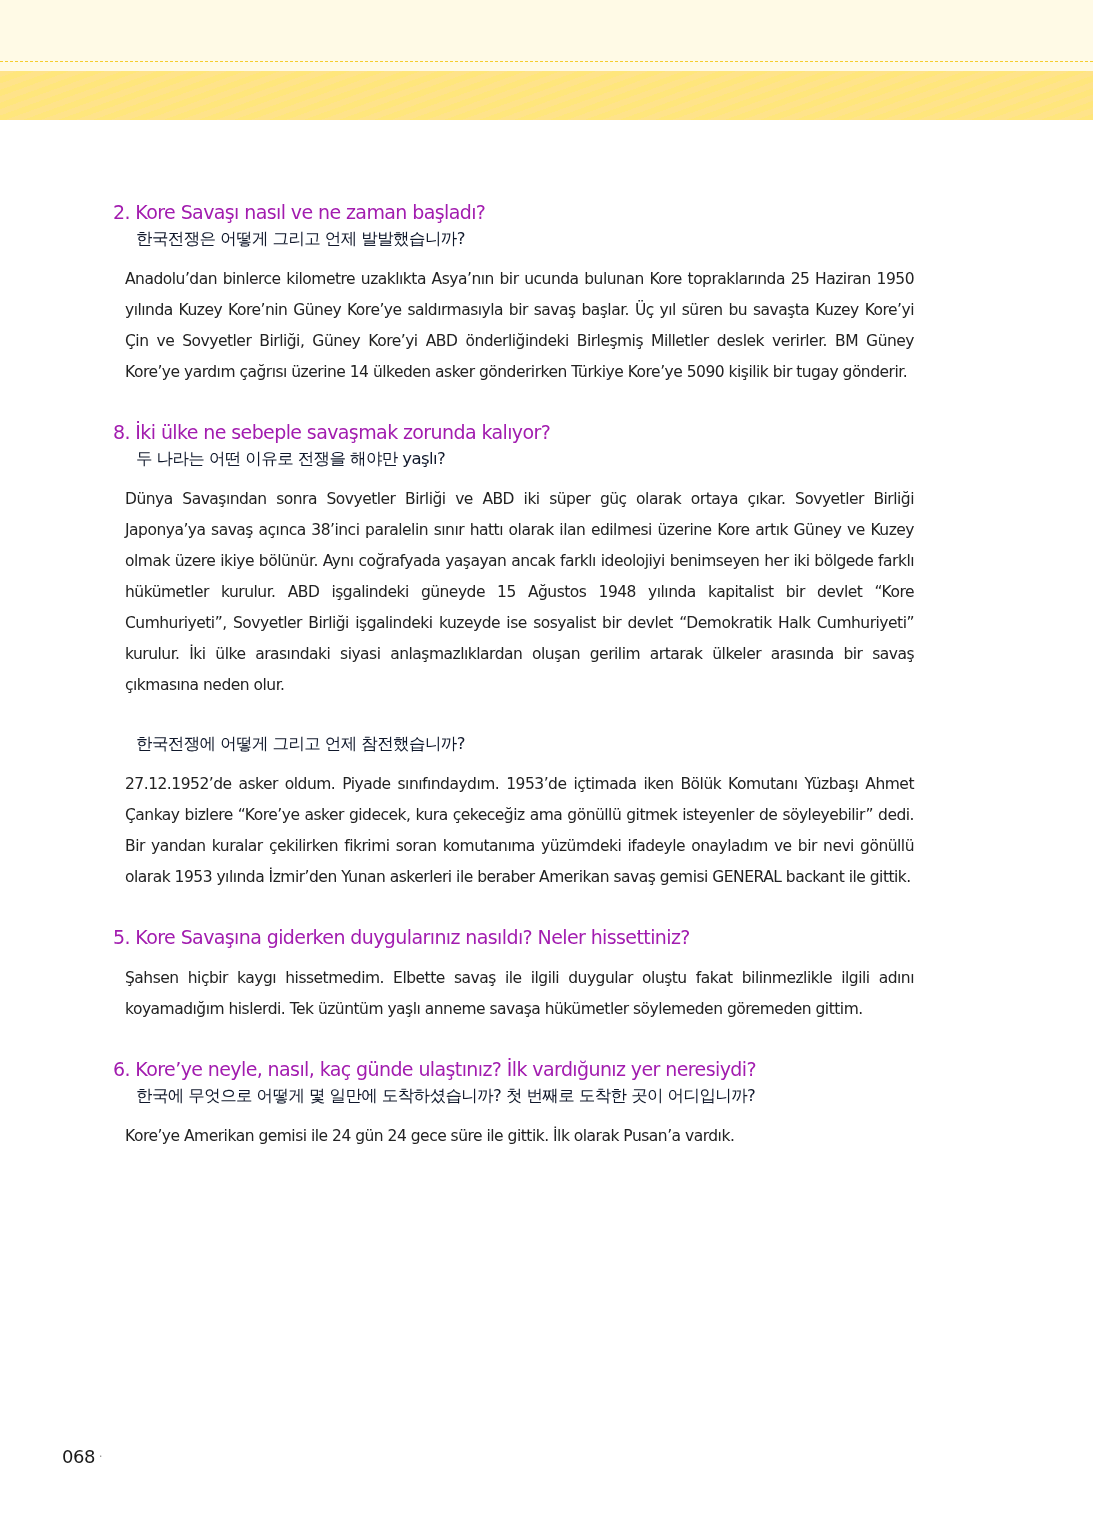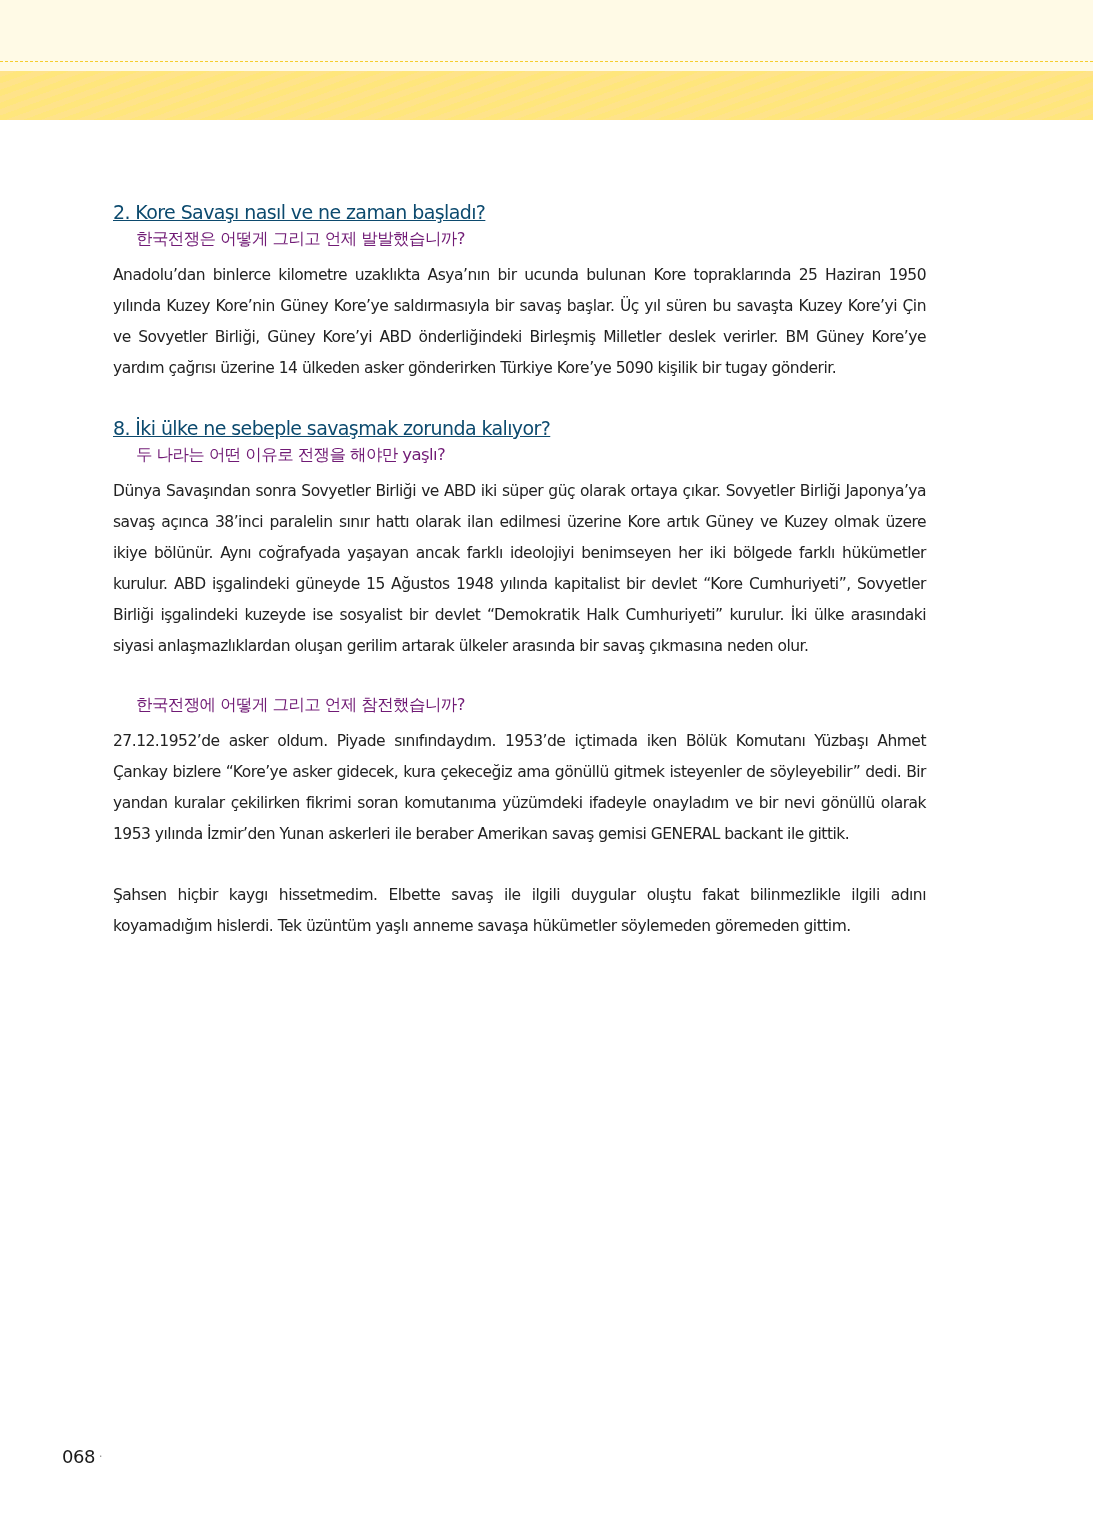"2. Kore Savaşı nasıl ve" .q-title { color: #0c4a6e -> #a21caf; text-decoration: underline -> none }
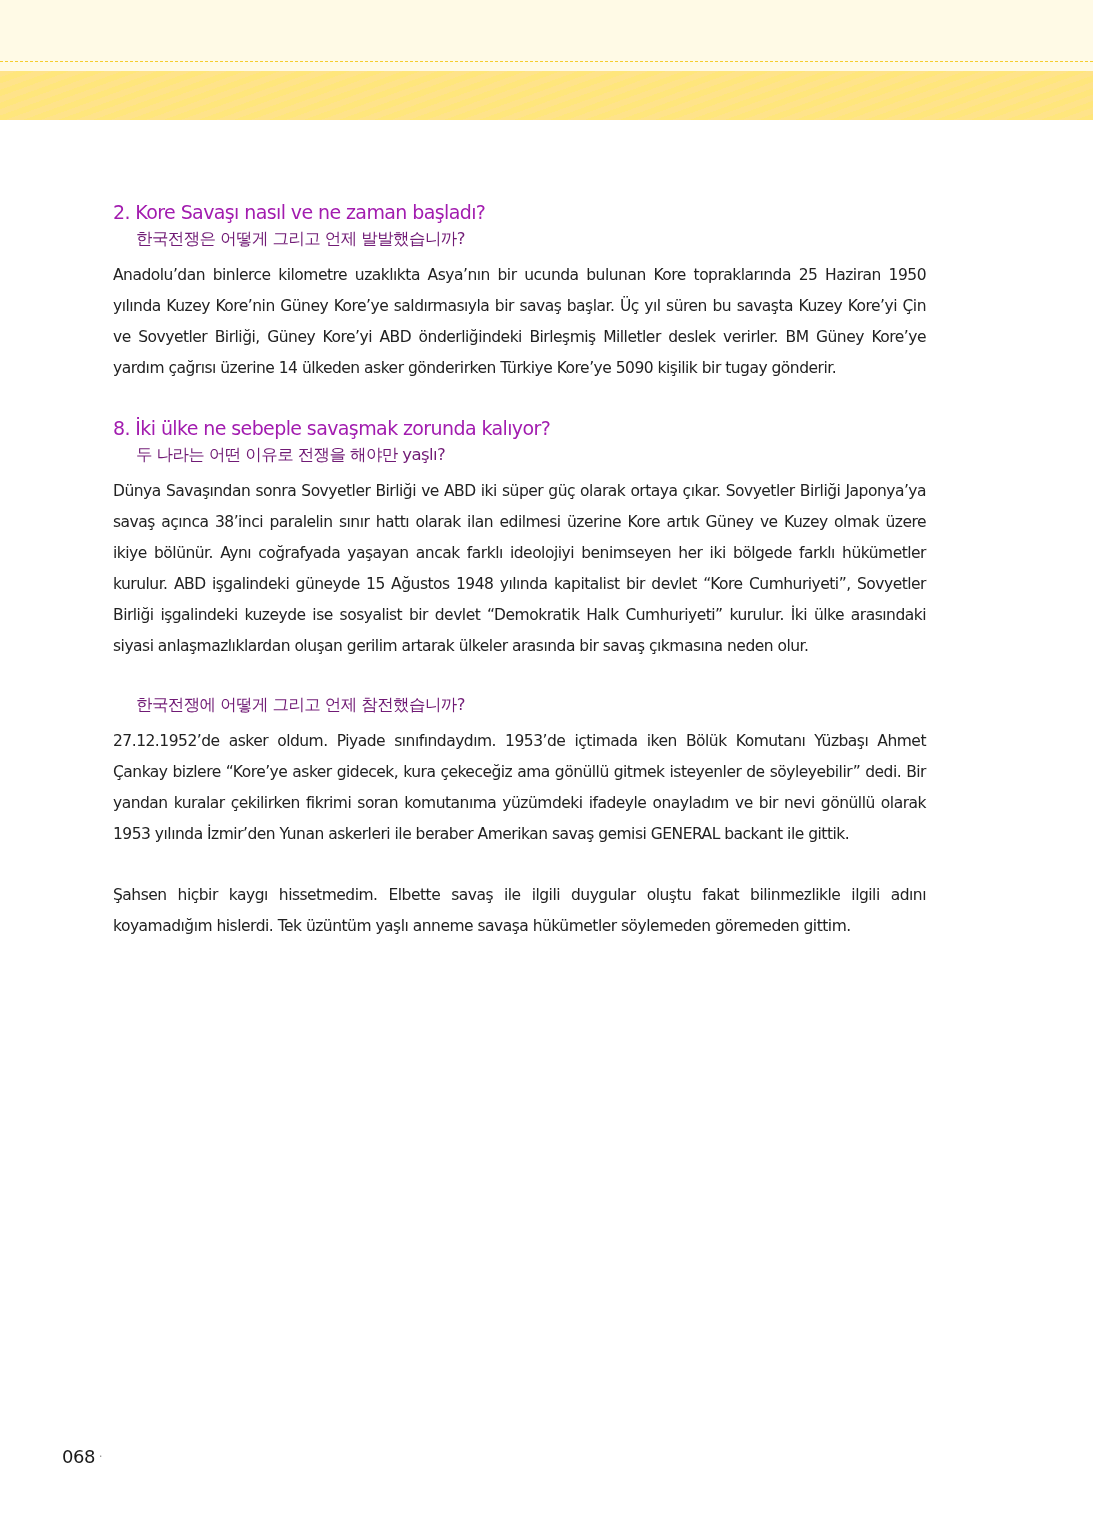"한국전쟁은 어떻게 그리고 언제 발발했습니까?" .q-sub { color: #701a75 -> #0f172a }
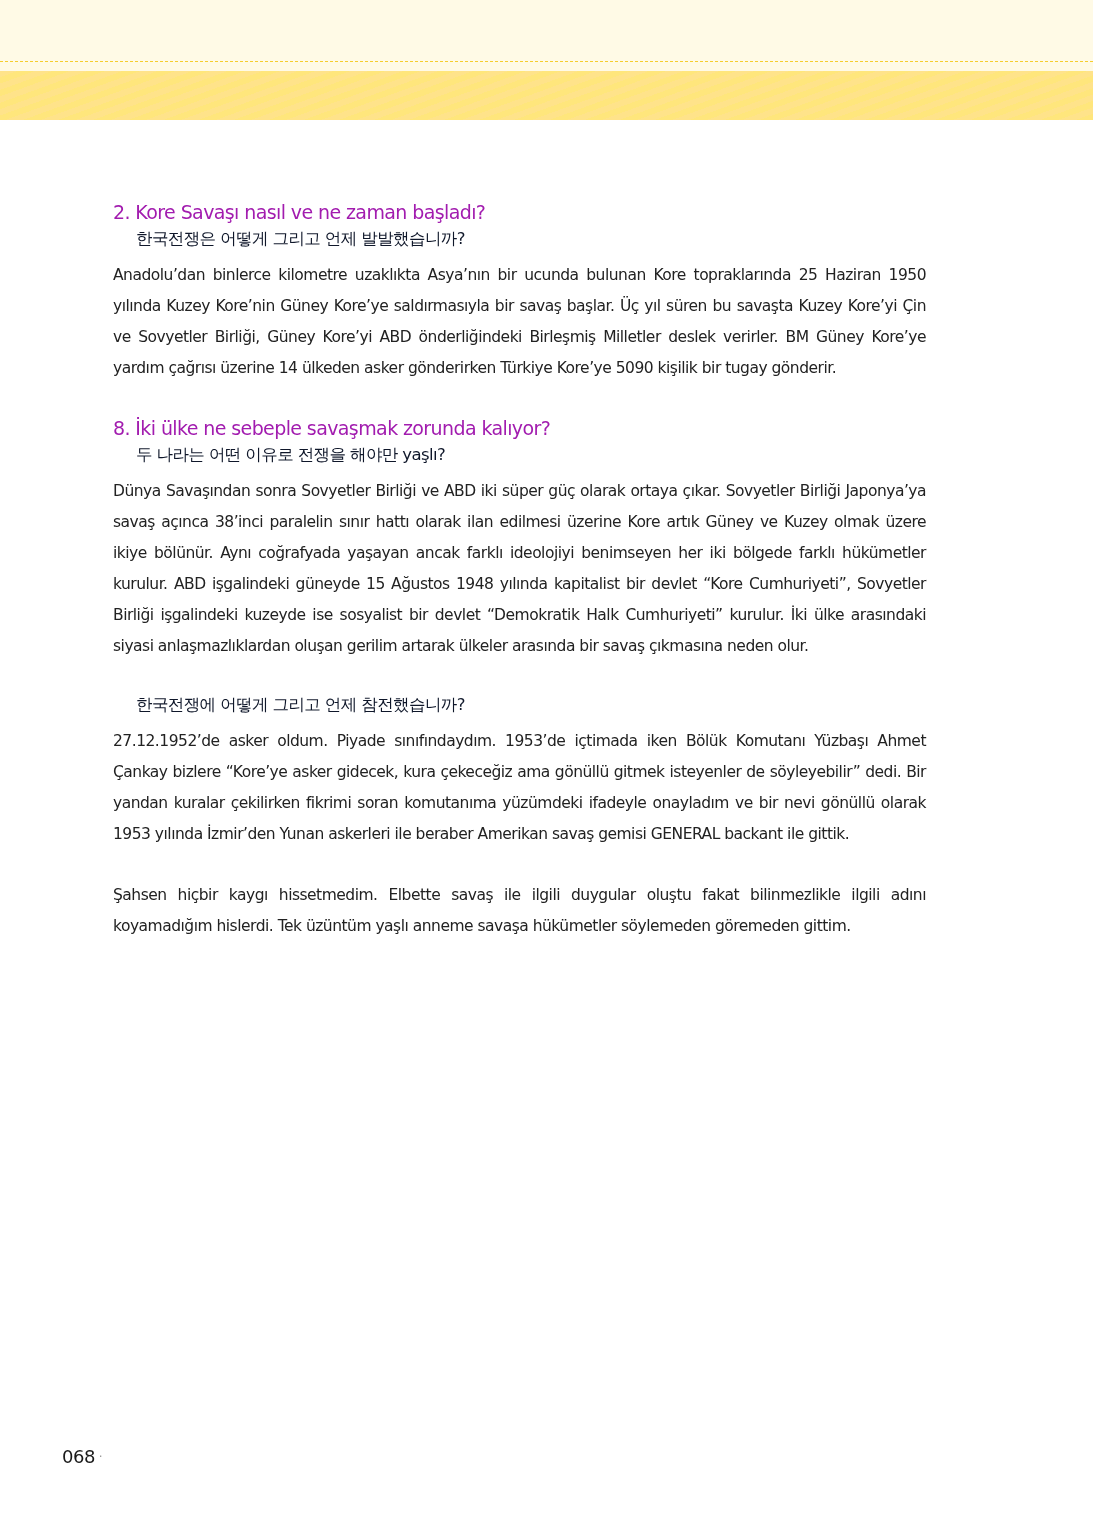"Anadolu’dan binlerce kilometre uzaklıkta" .answer { margin: 0 -> 12px }
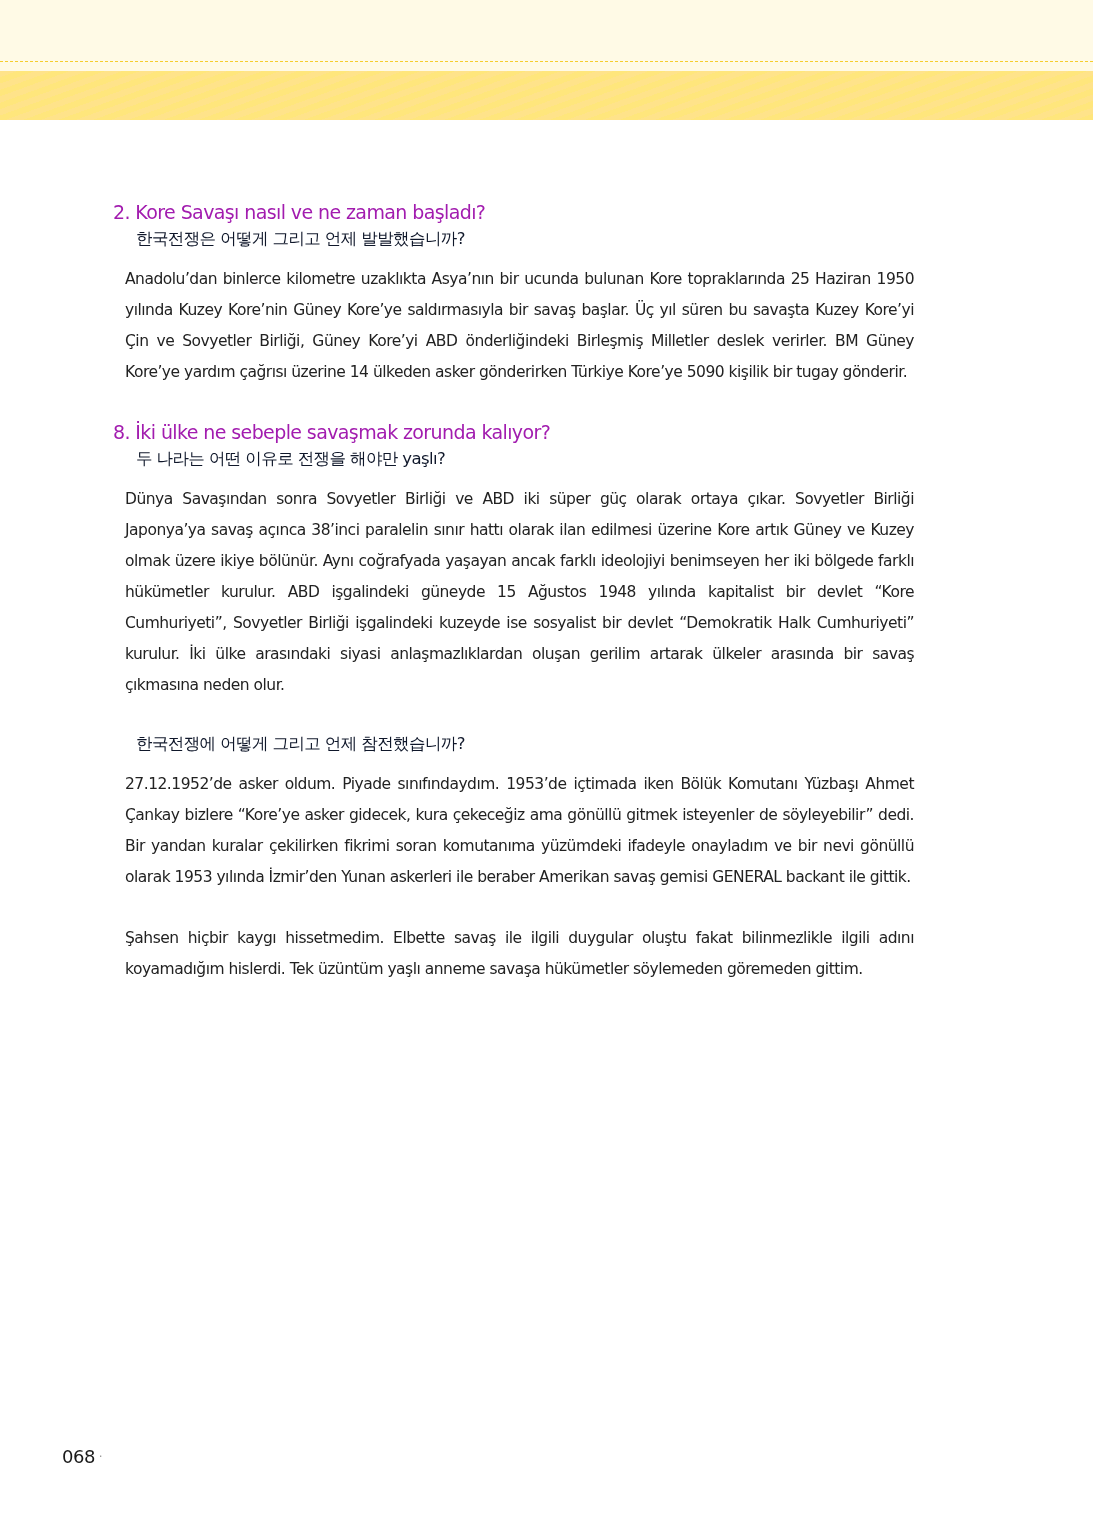"5. Kore Savaşına giderken duygularınız" div.q-title { html: none -> <div>5. Kore Savaşına giderken duygularınız nasıldı? Neler hissettiniz?</div> }
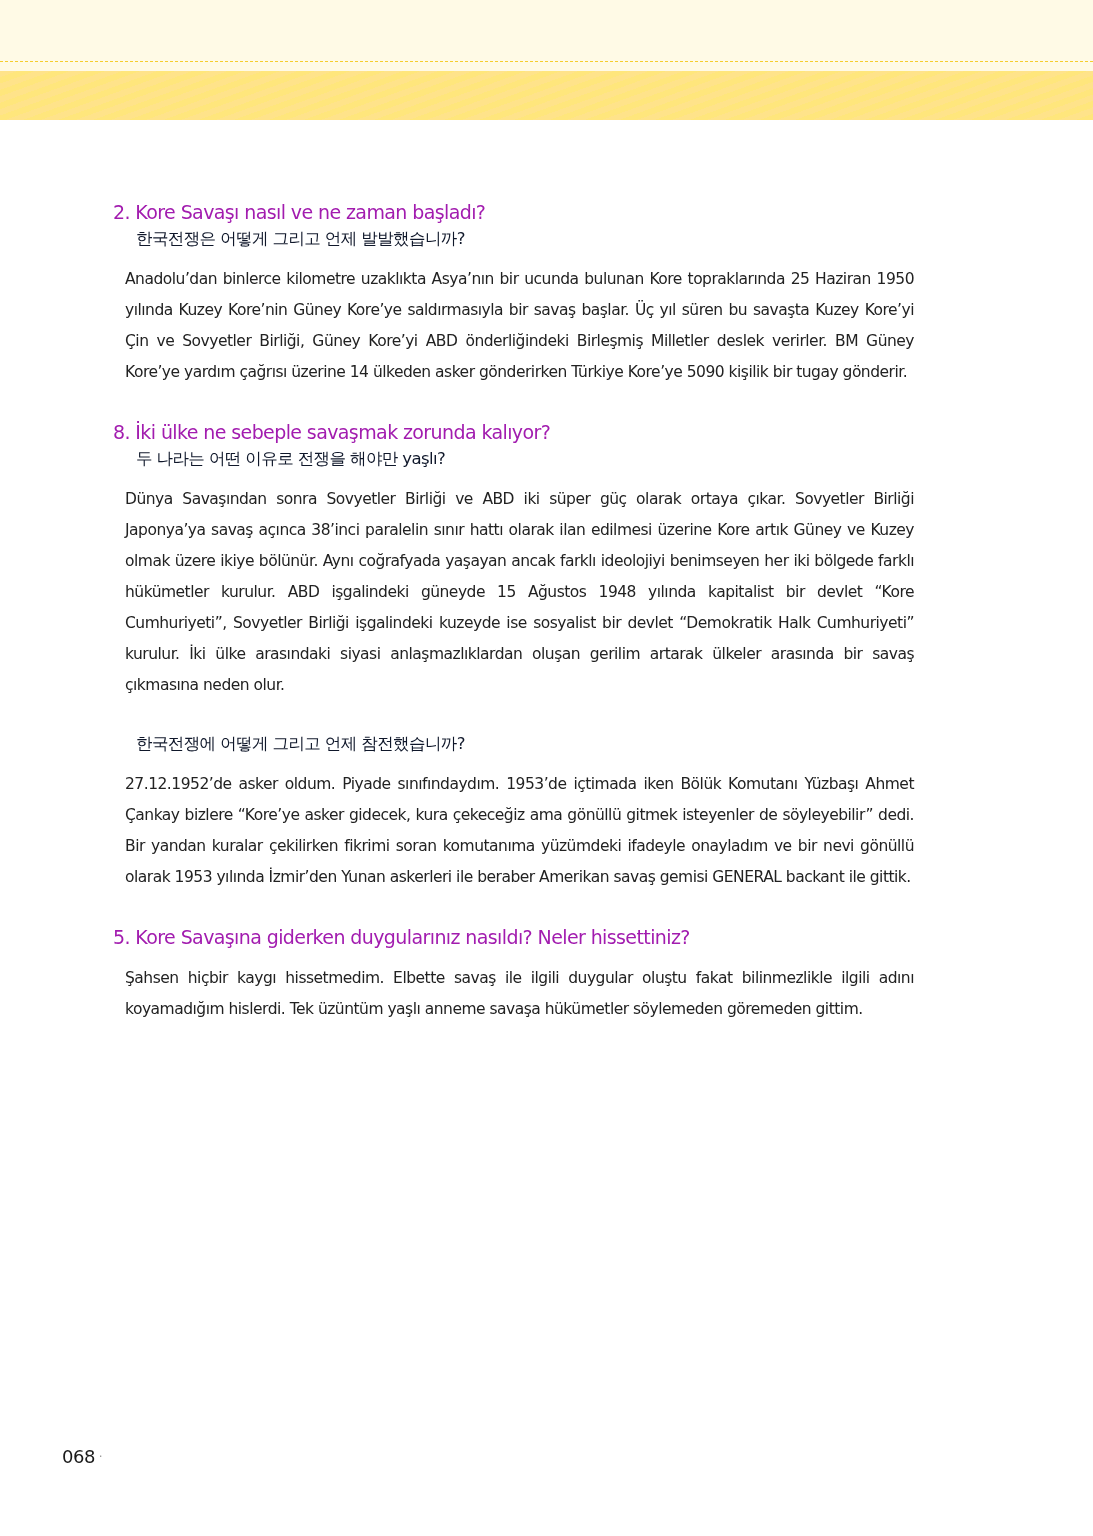"6. Kore’ye neyle, nasıl, kaç" section.qa { html: none -> <section> <div>6. Kore’ye neyle, nasıl, kaç günde ulaştınız? İlk vardığunız yer neresiydi?</div> <div>한국에 무엇으로 어떻게 몇 일만에 도착하셨습니까? 첫 번째로 도착한 곳이 어디입니까?</div> <p>Kore’ye Amerikan gemisi ile 24 gün 24 gece süre ile gittik. İlk olarak Pusan’a vardık.</p> </section> }
